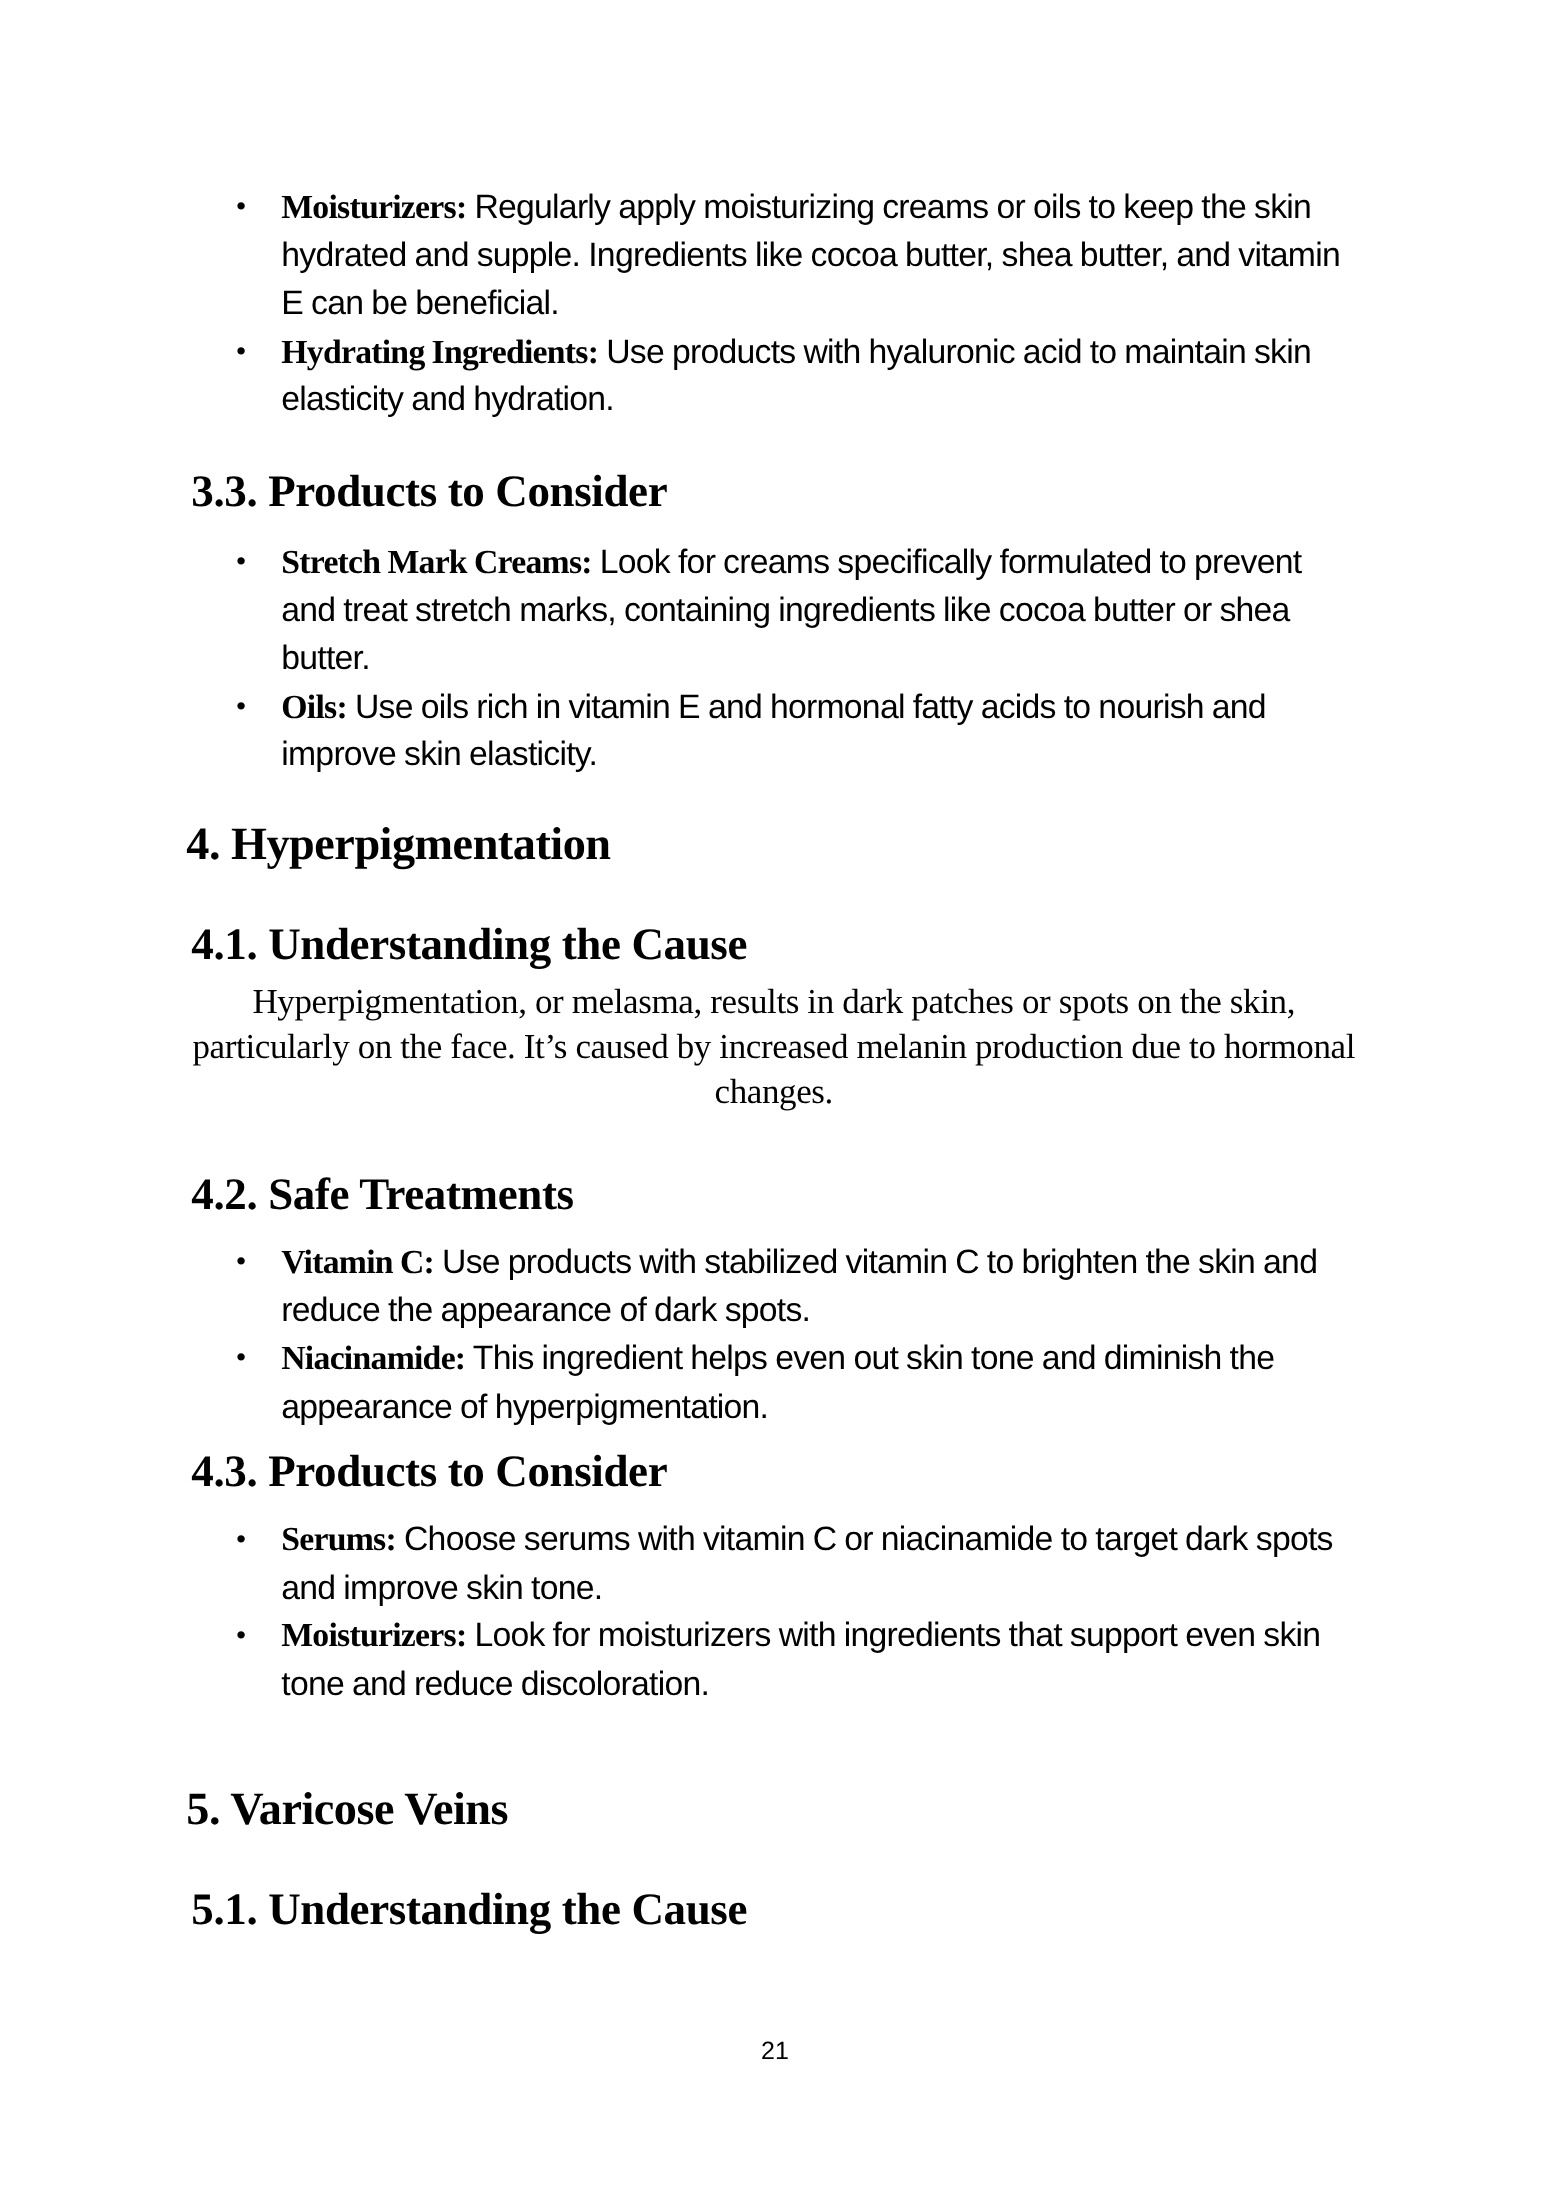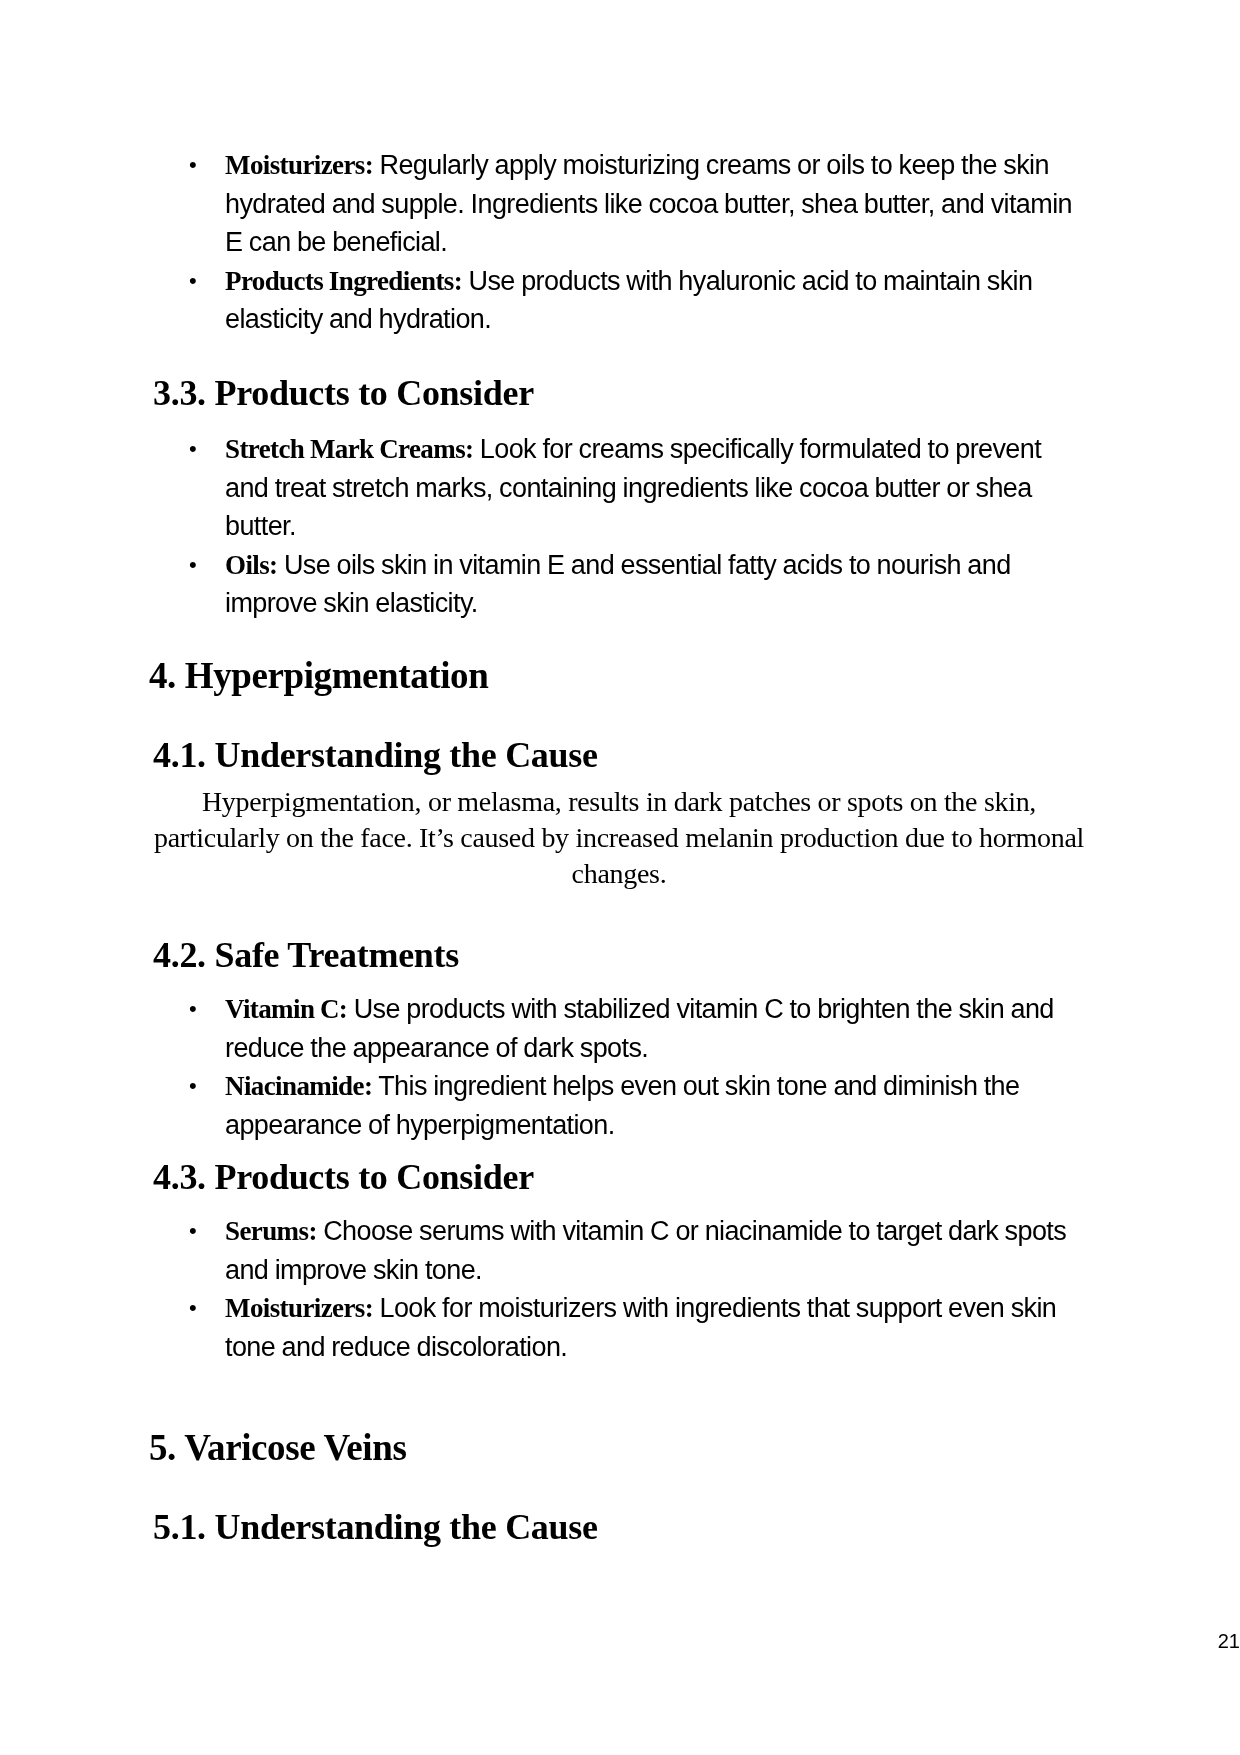"Products Ingredients:" span.term { text: Products -> Hydrating }
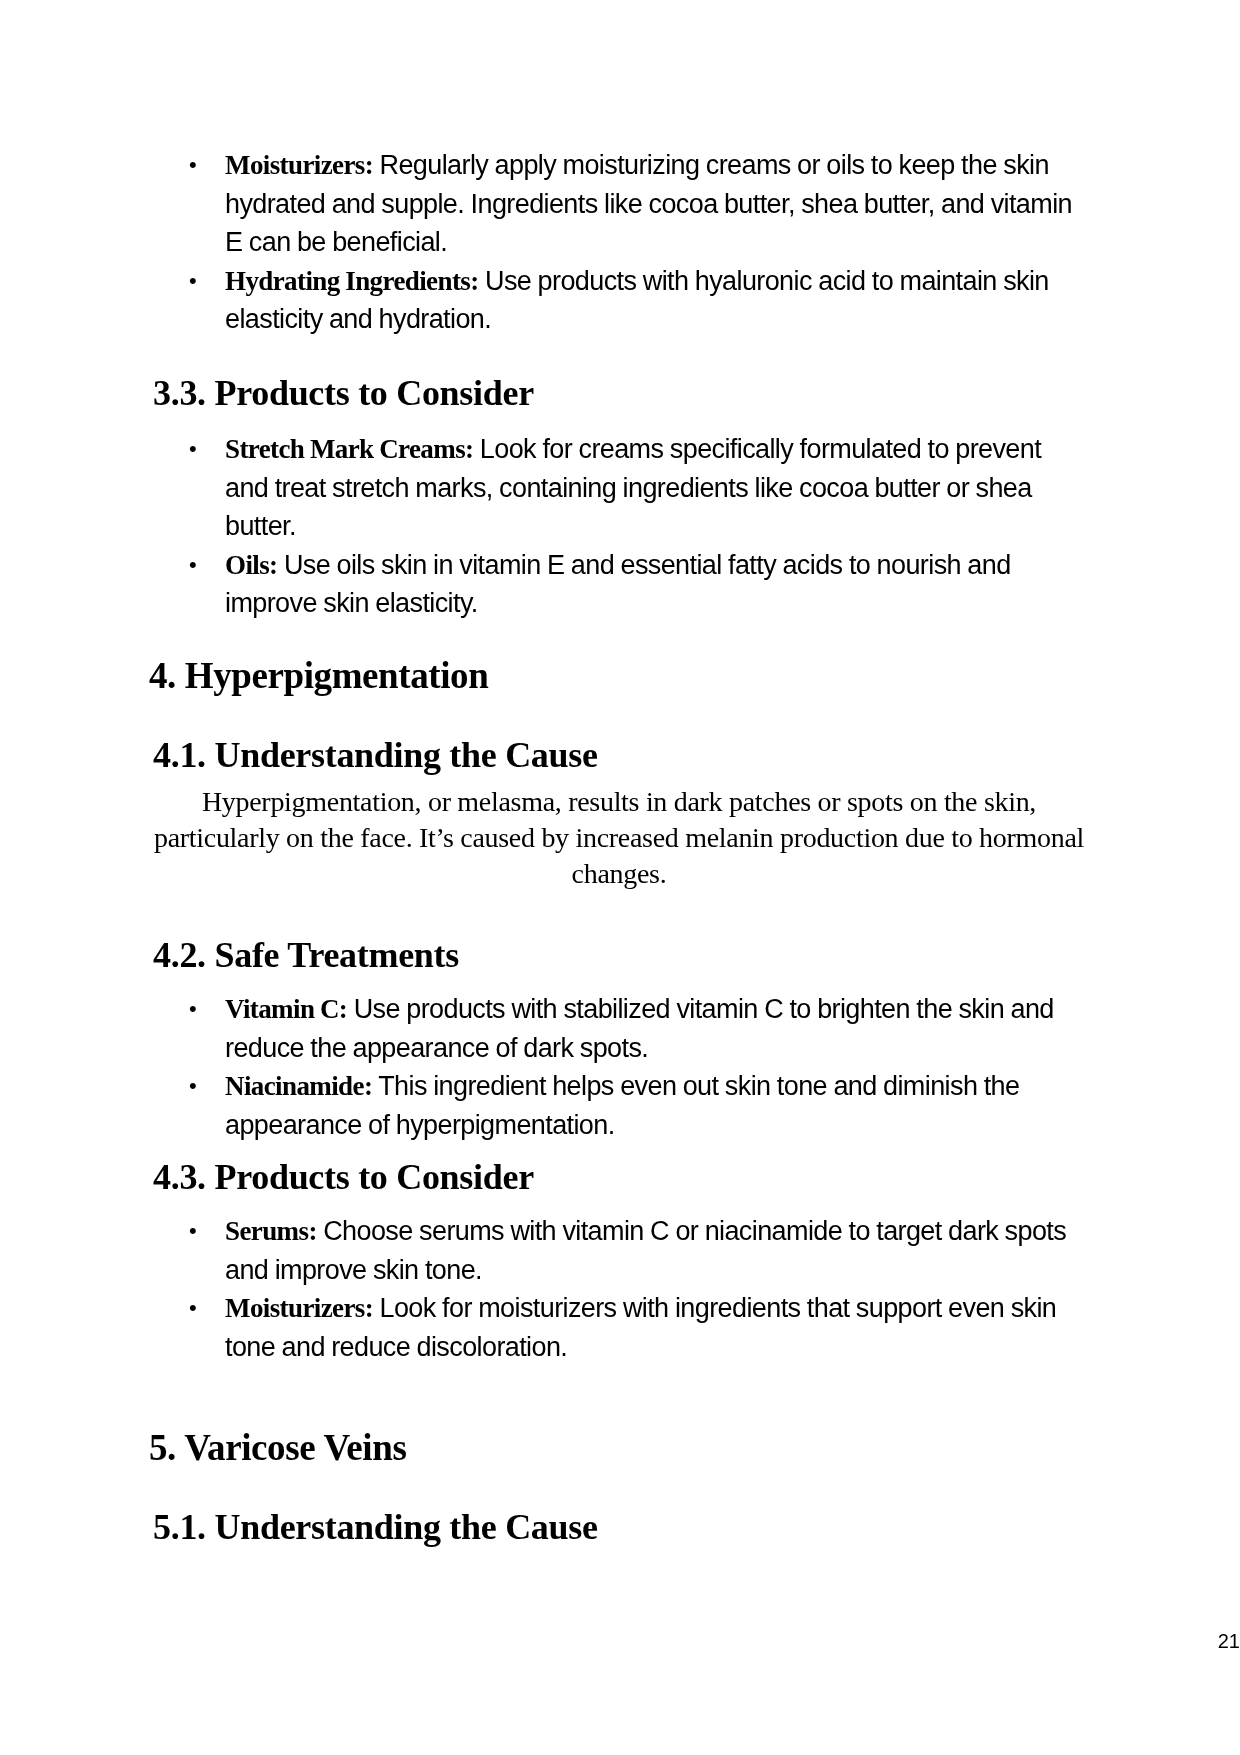"Use oils skin in vitamin" span { text: skin in vitamin E and essential -> rich in vitamin E and hormonal }
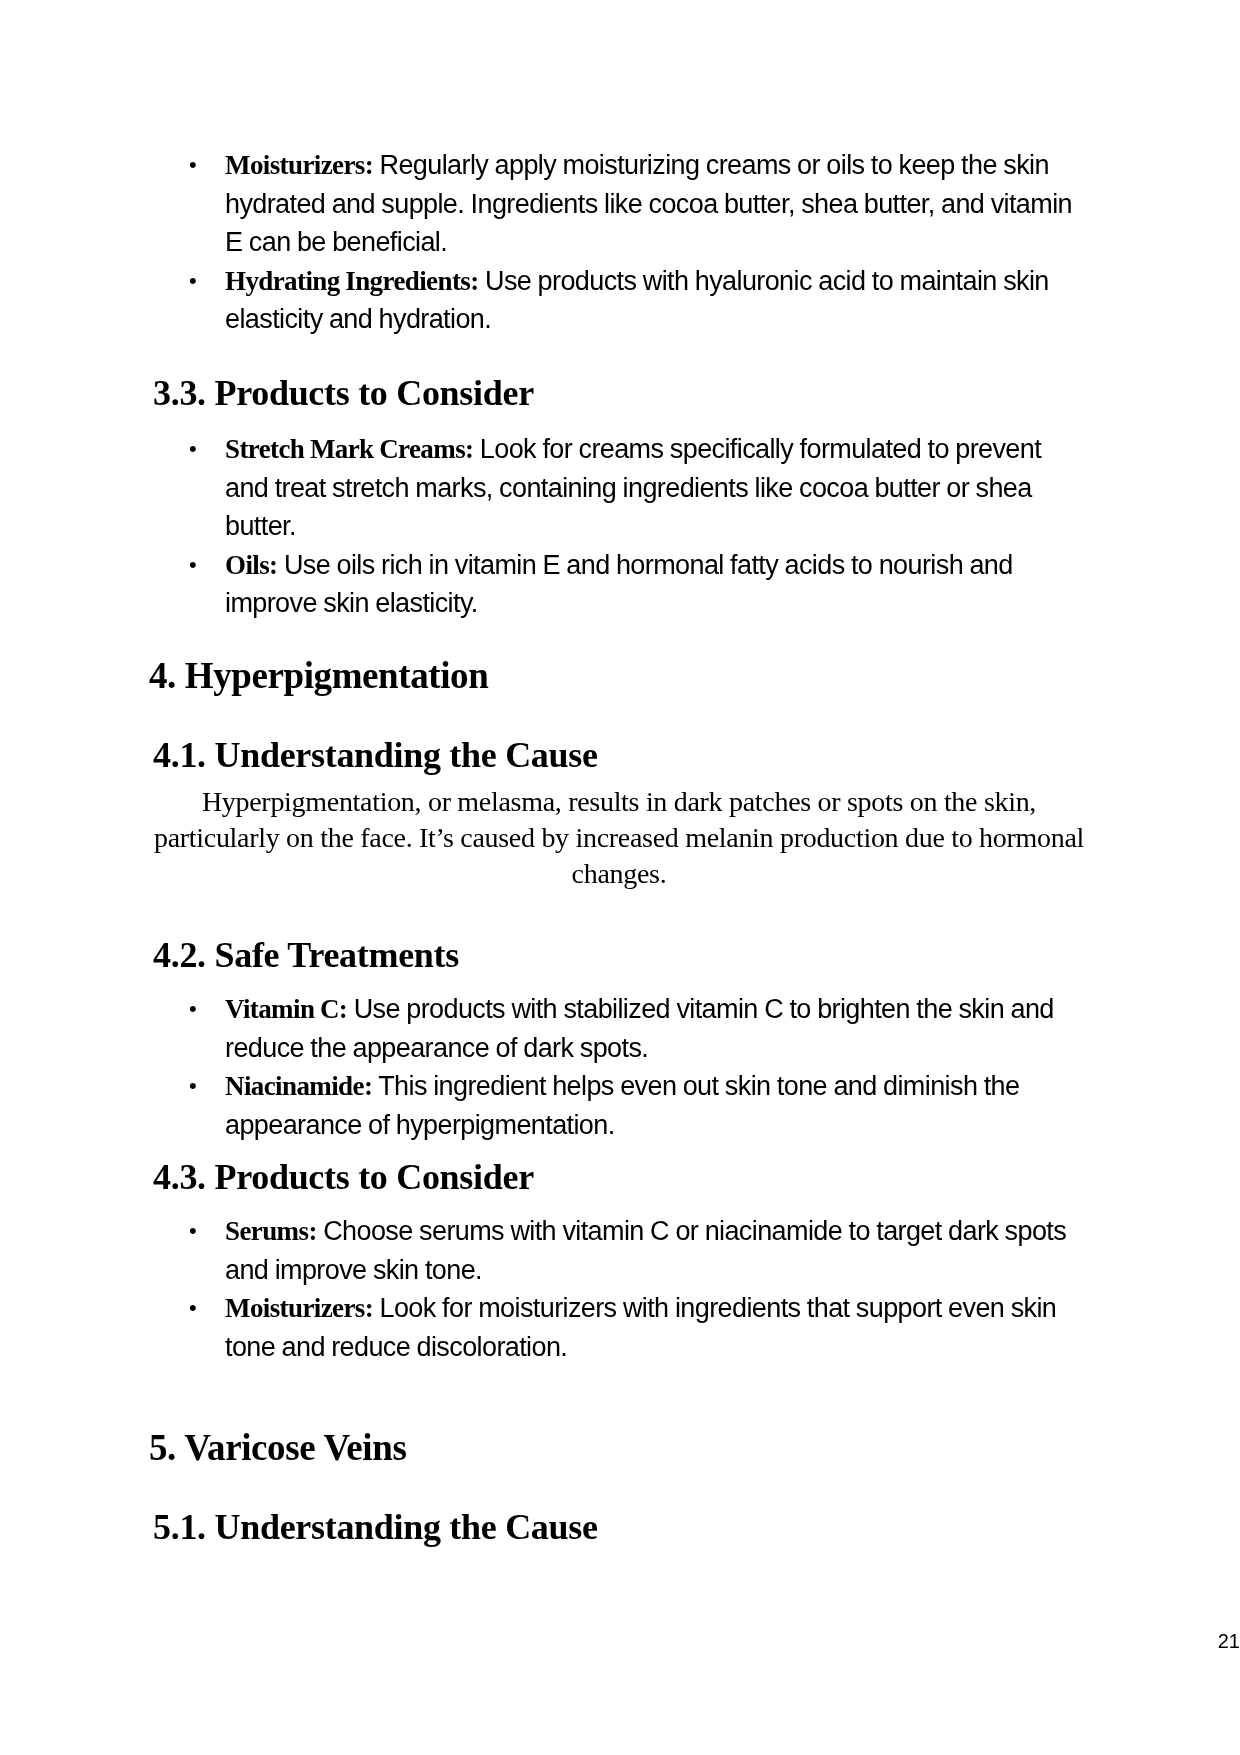"21" .page-number { text-align: right -> center }
